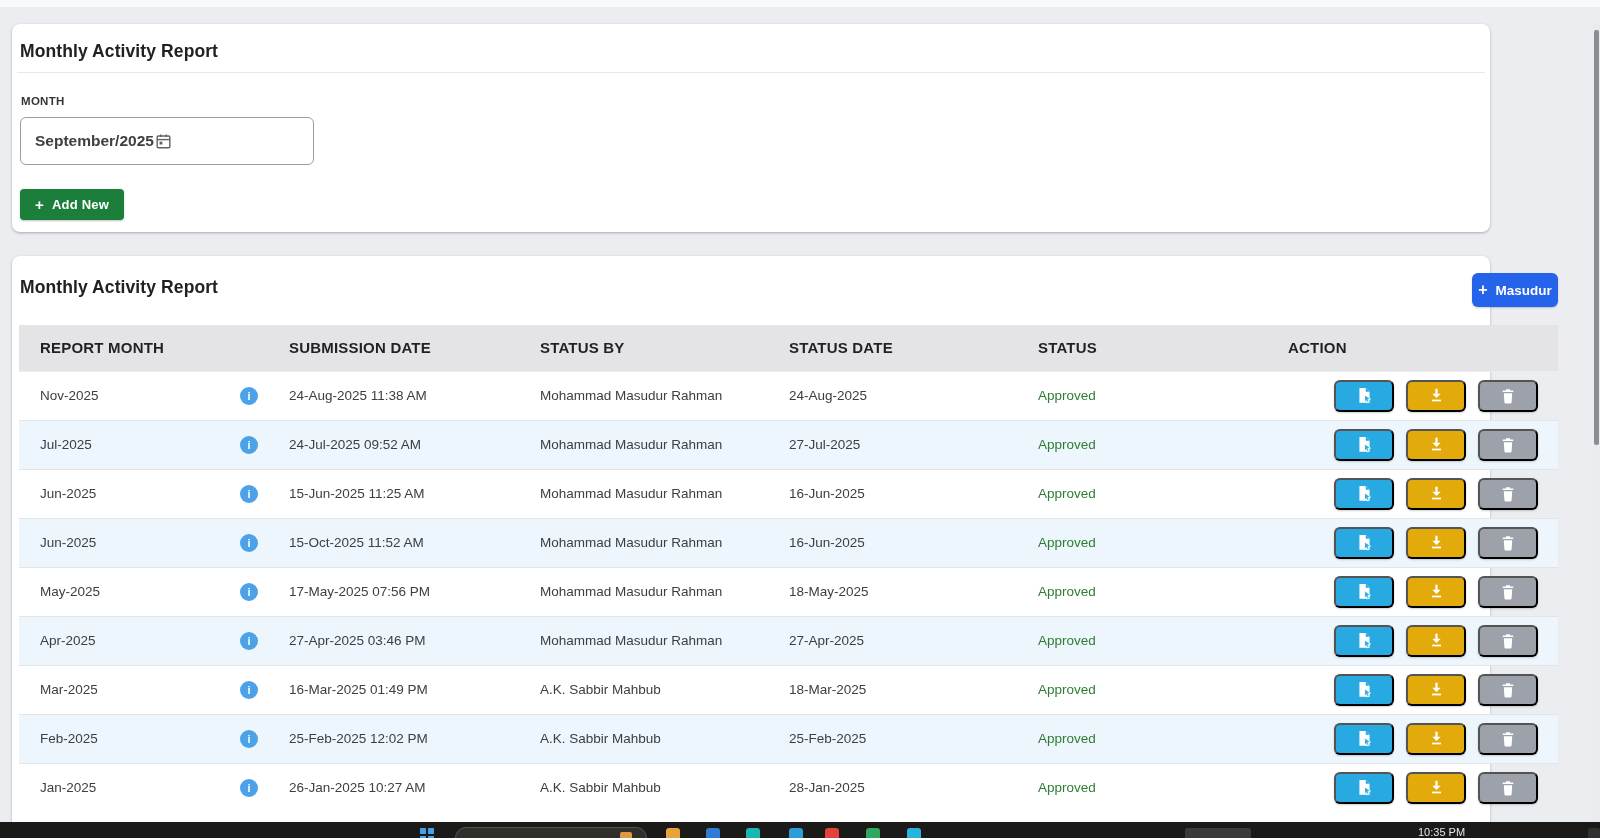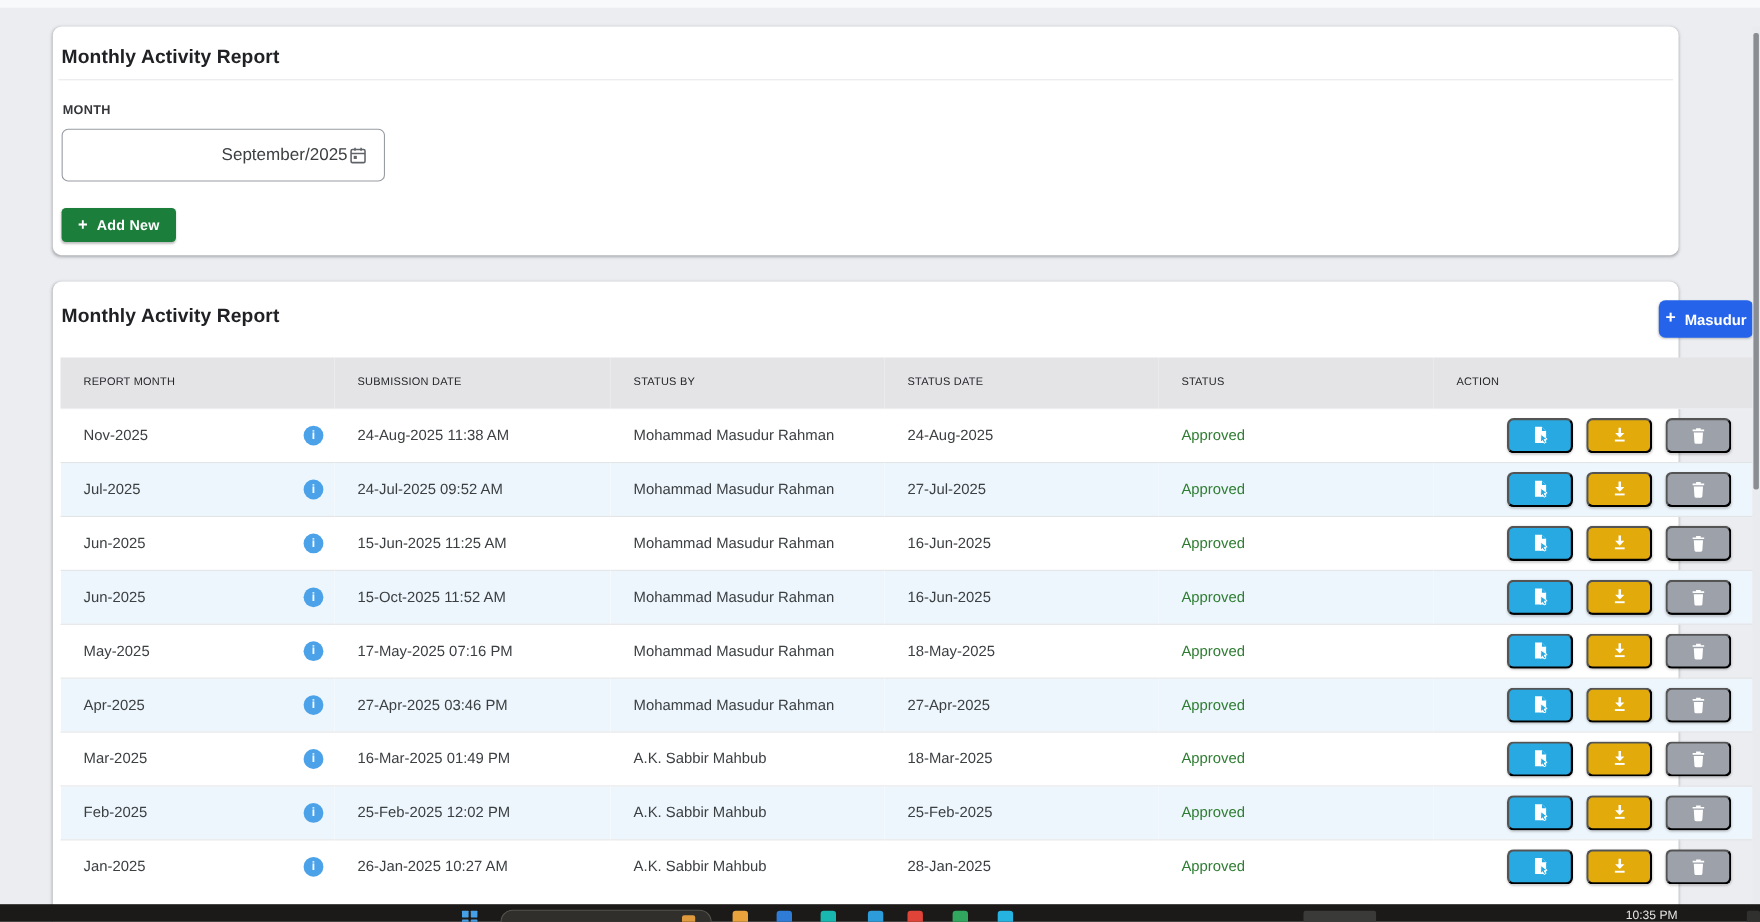"Monthly Activity Report" .card { margin-left: 36px -> none }
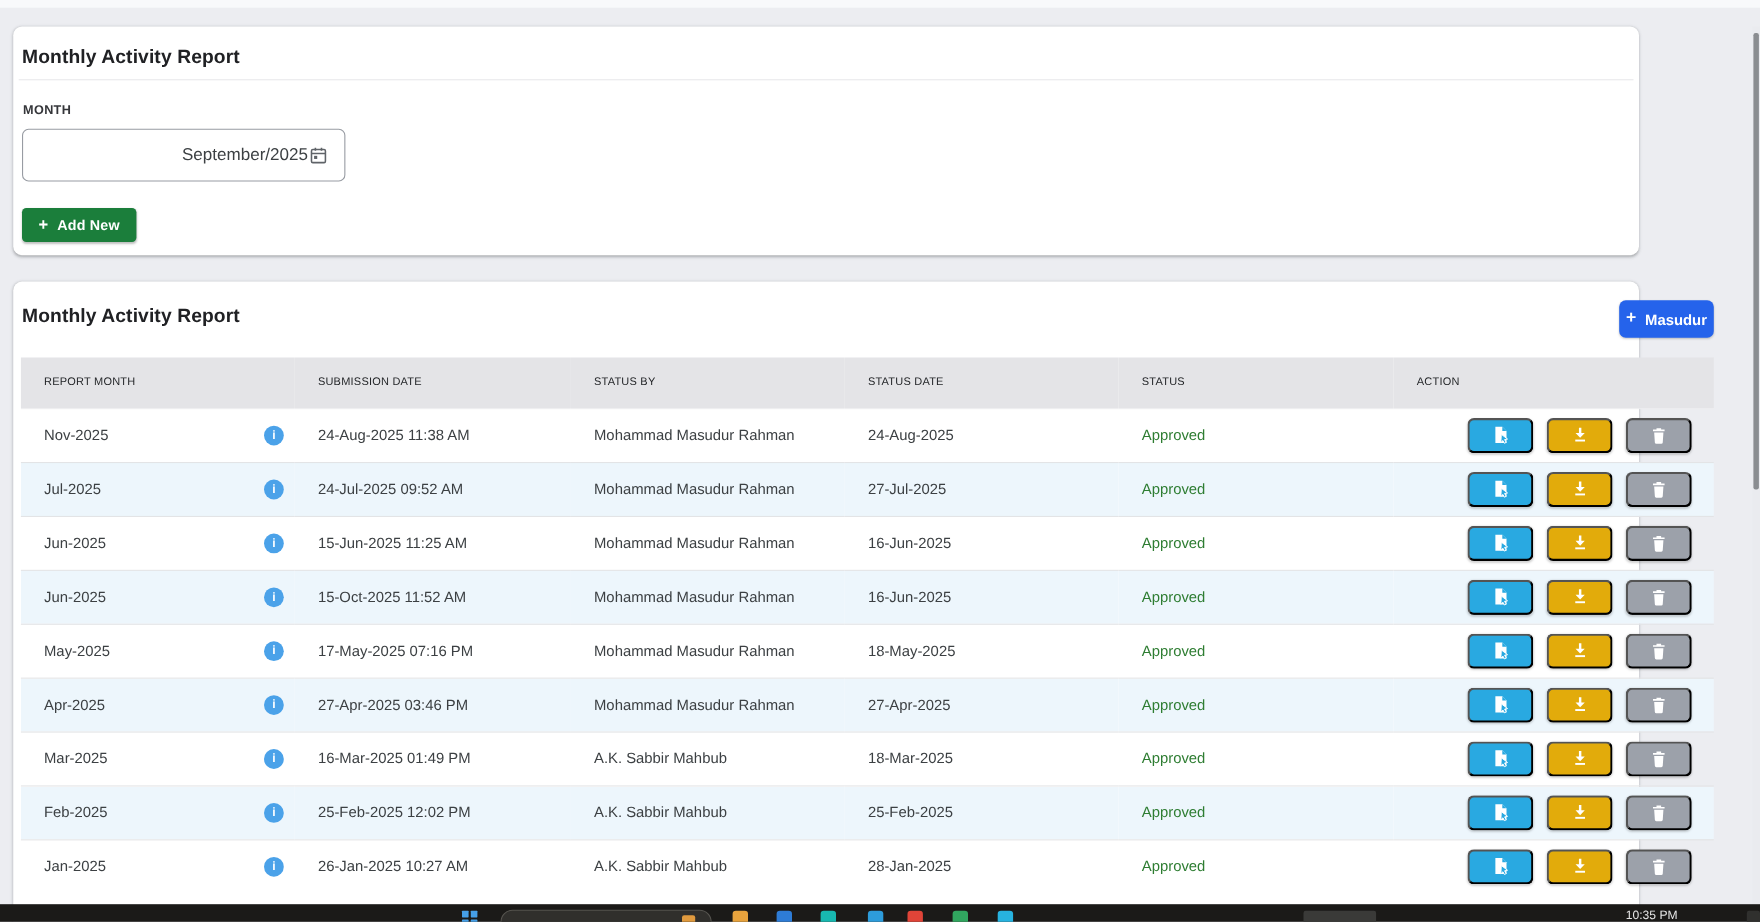"September/2025" .month-input { font-weight: none -> bold; justify-content: flex-end -> flex-start }
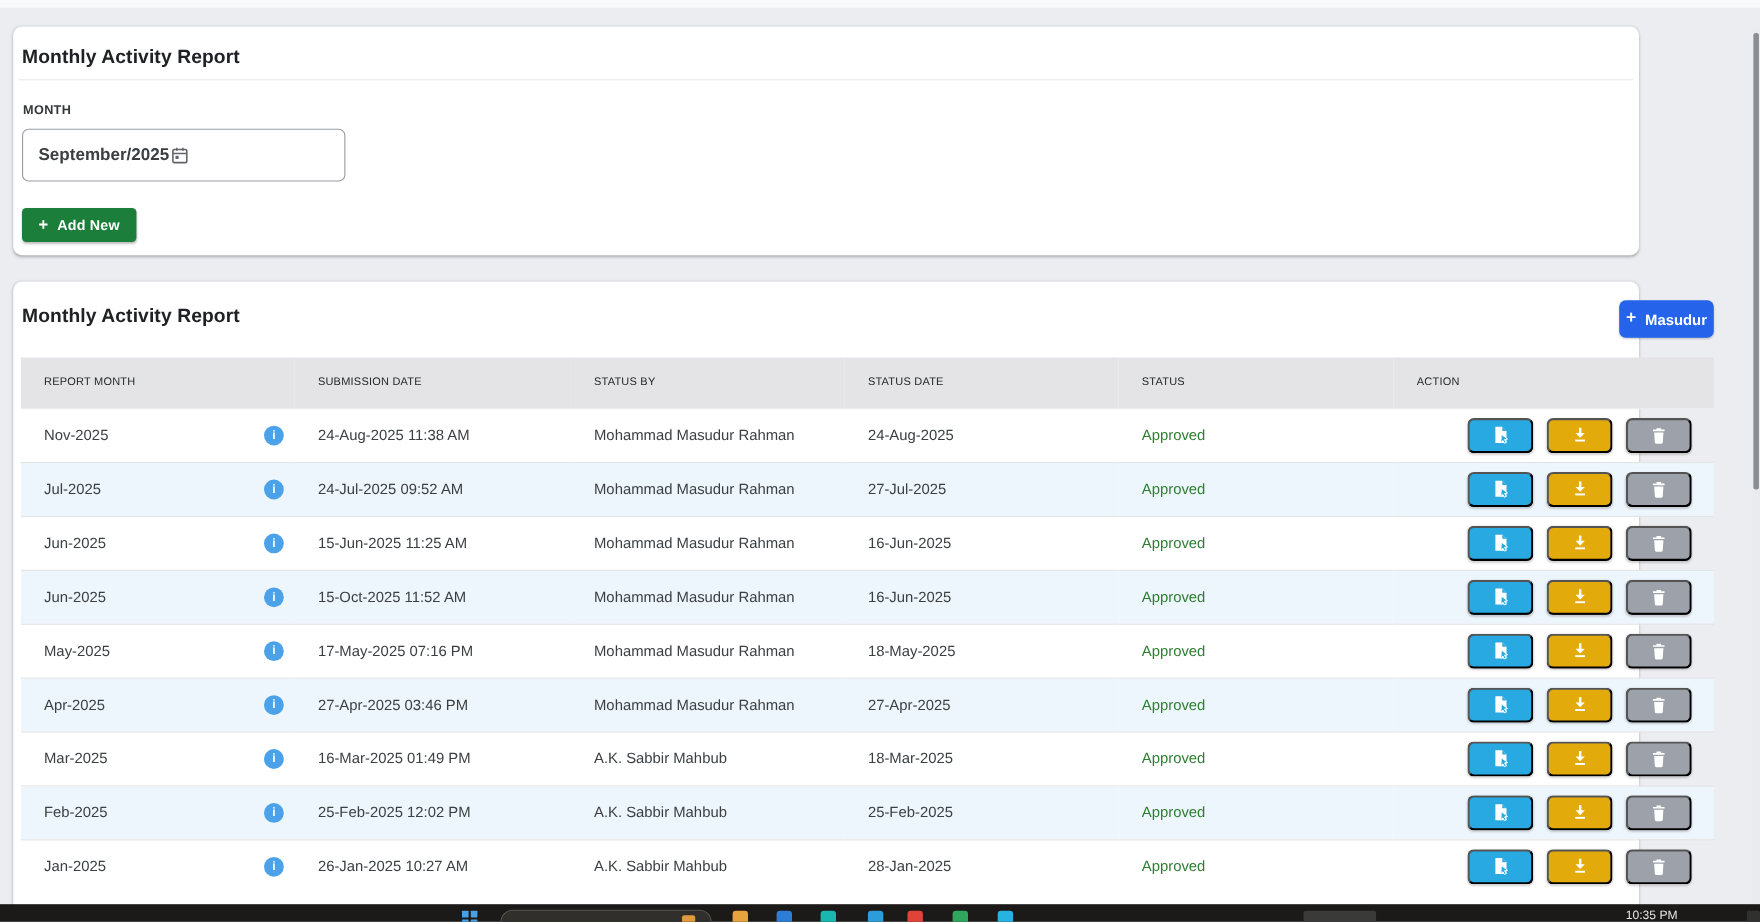"REPORT MONTH" thead th { font-size: 10px -> 15px; font-weight: 400 -> 700 }
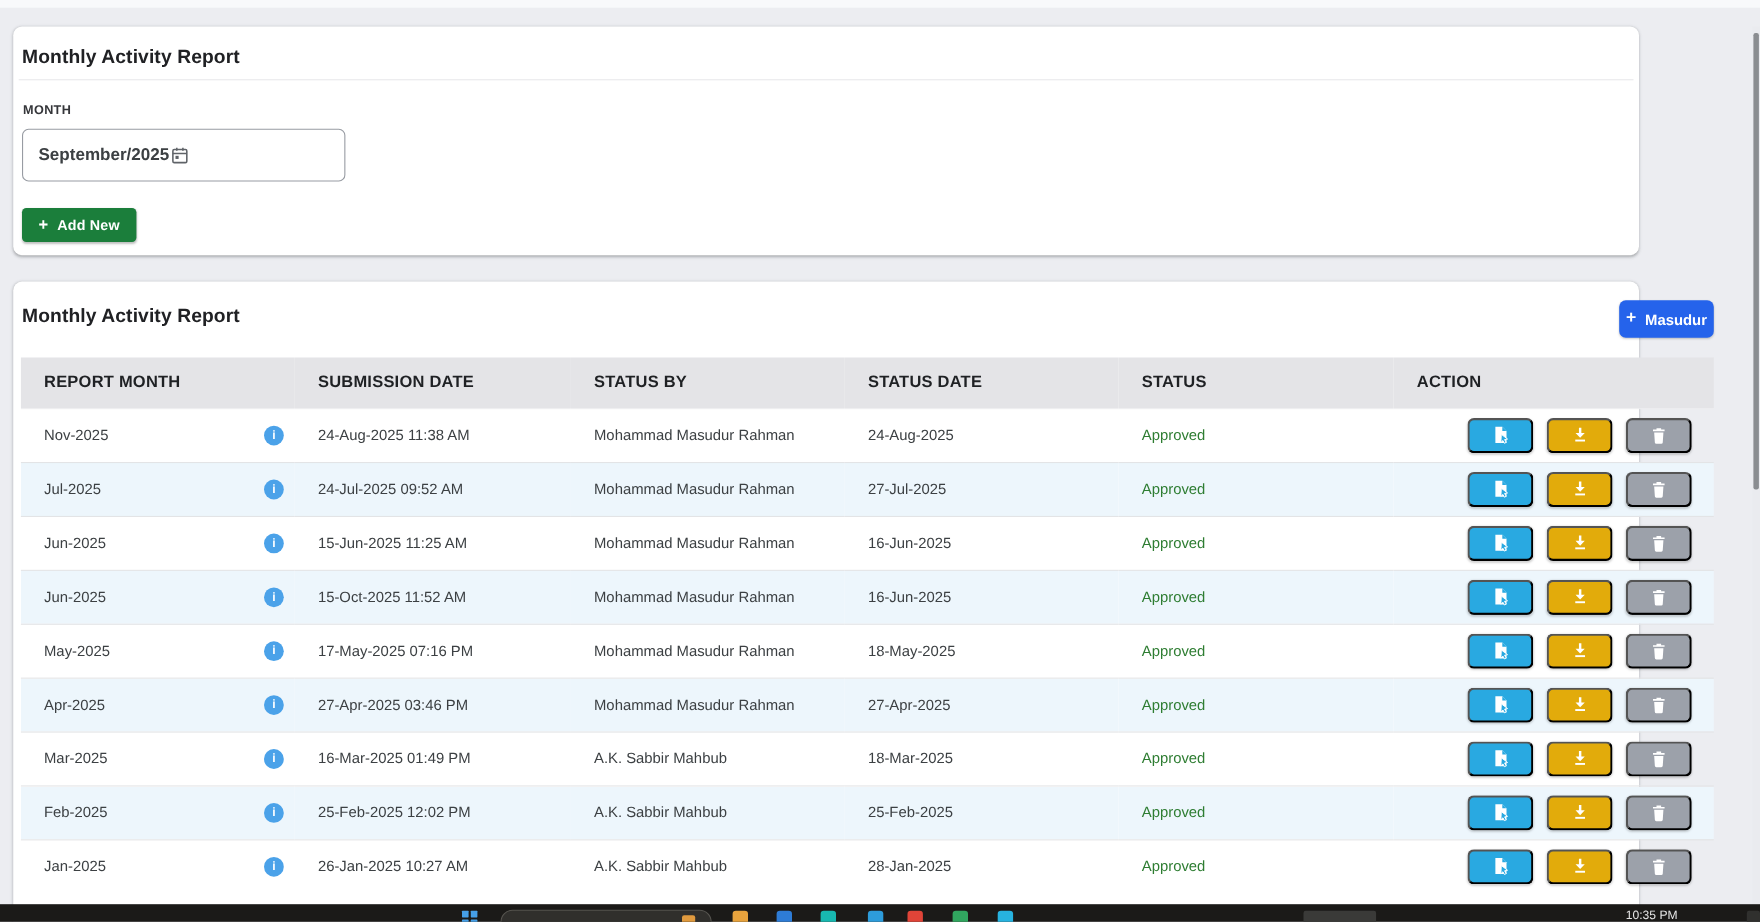"17-May-2025 07:16 PM" span { text: 07:16 -> 07:56 }
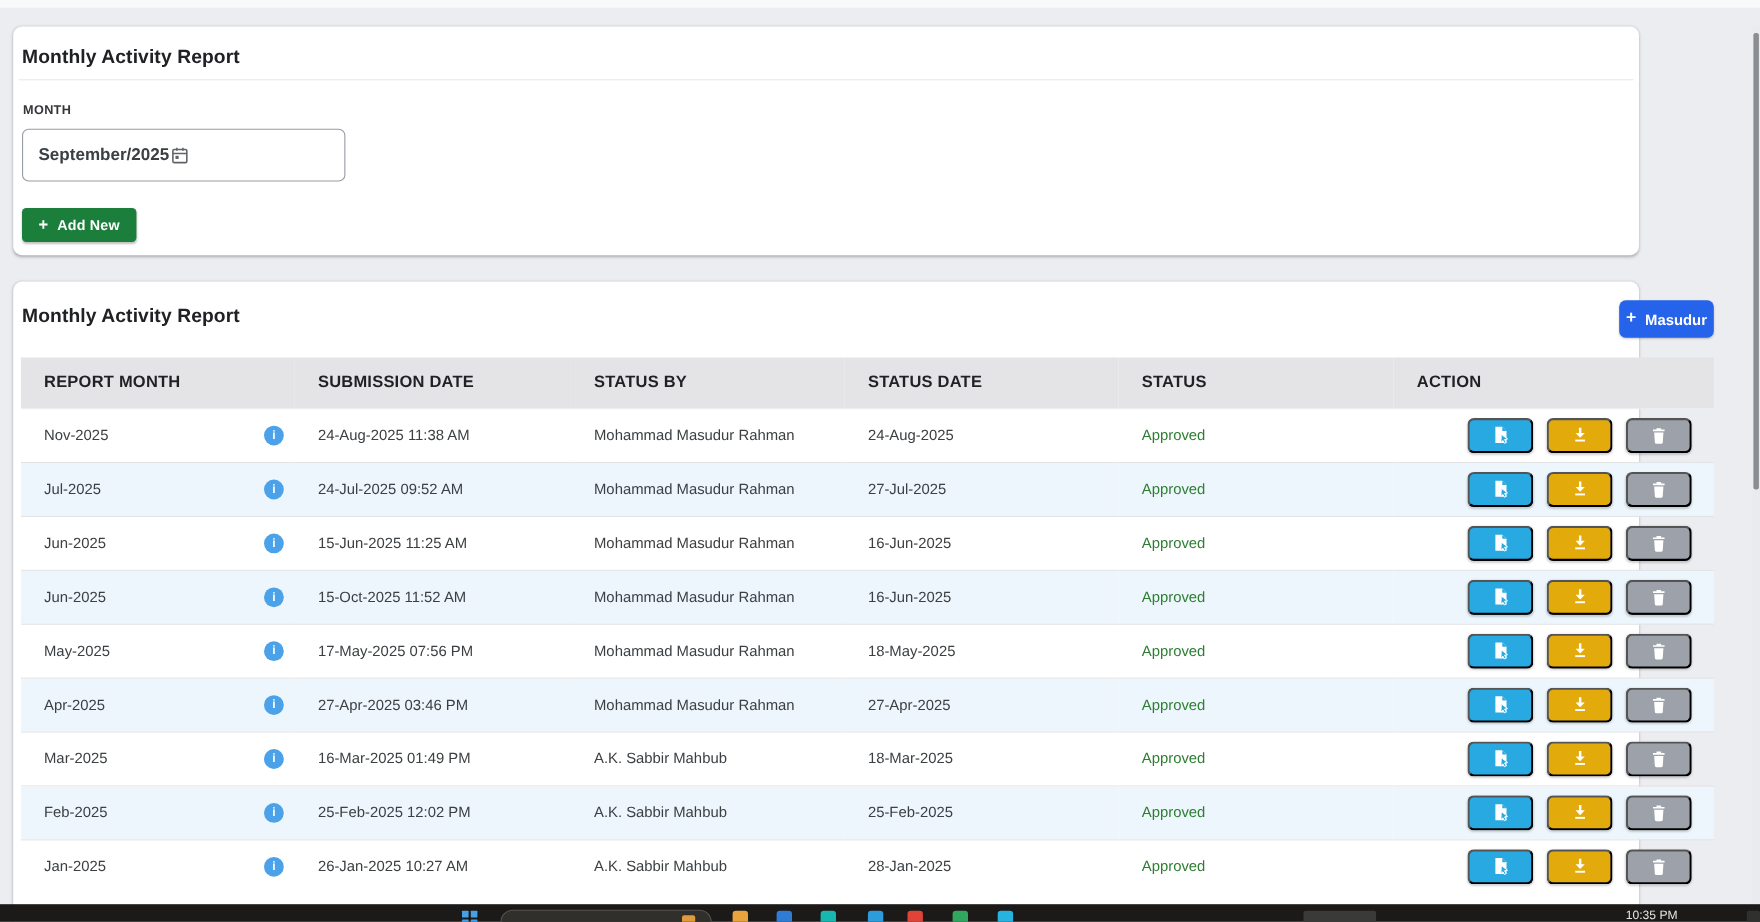"10:35 PM" div.tb-clock { left: 1478px -> 1418px }
